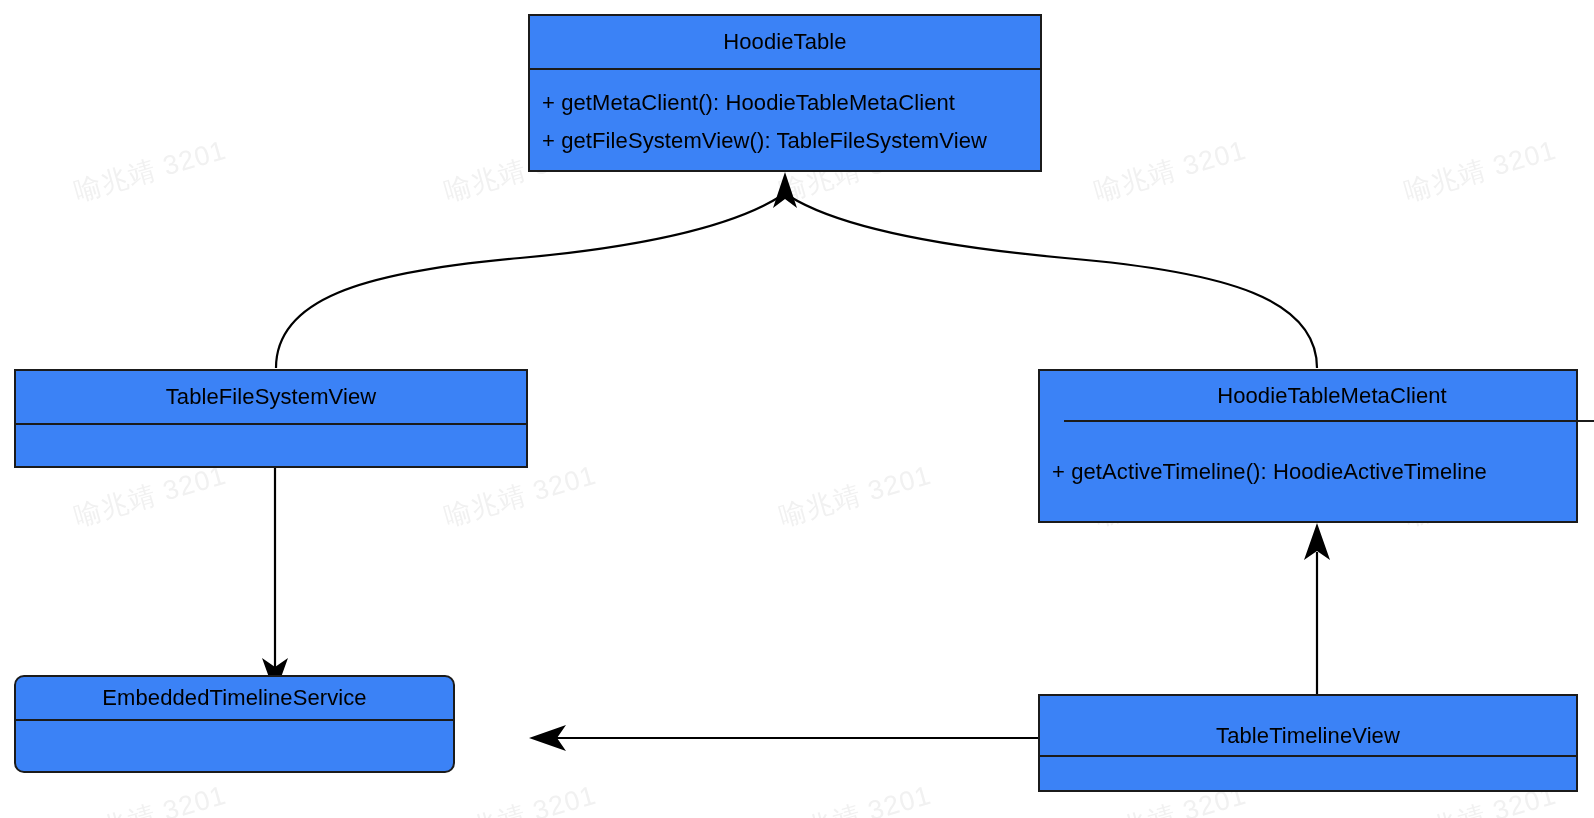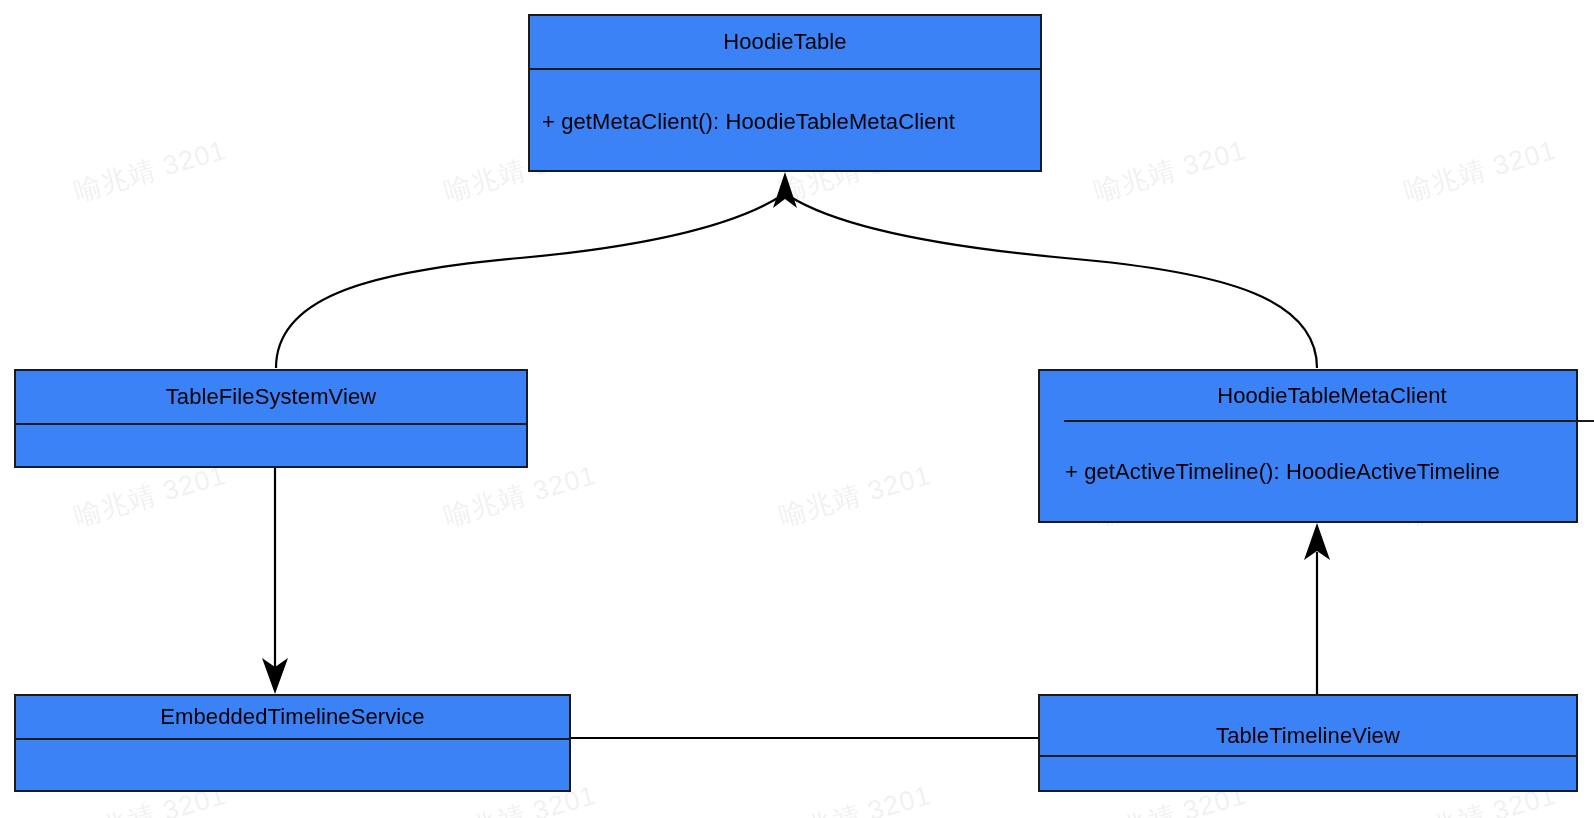"+ getFileSystemView():" div.uml-member { html: none -> <div>+ getFileSystemView(): TableFileSystemView</div> }
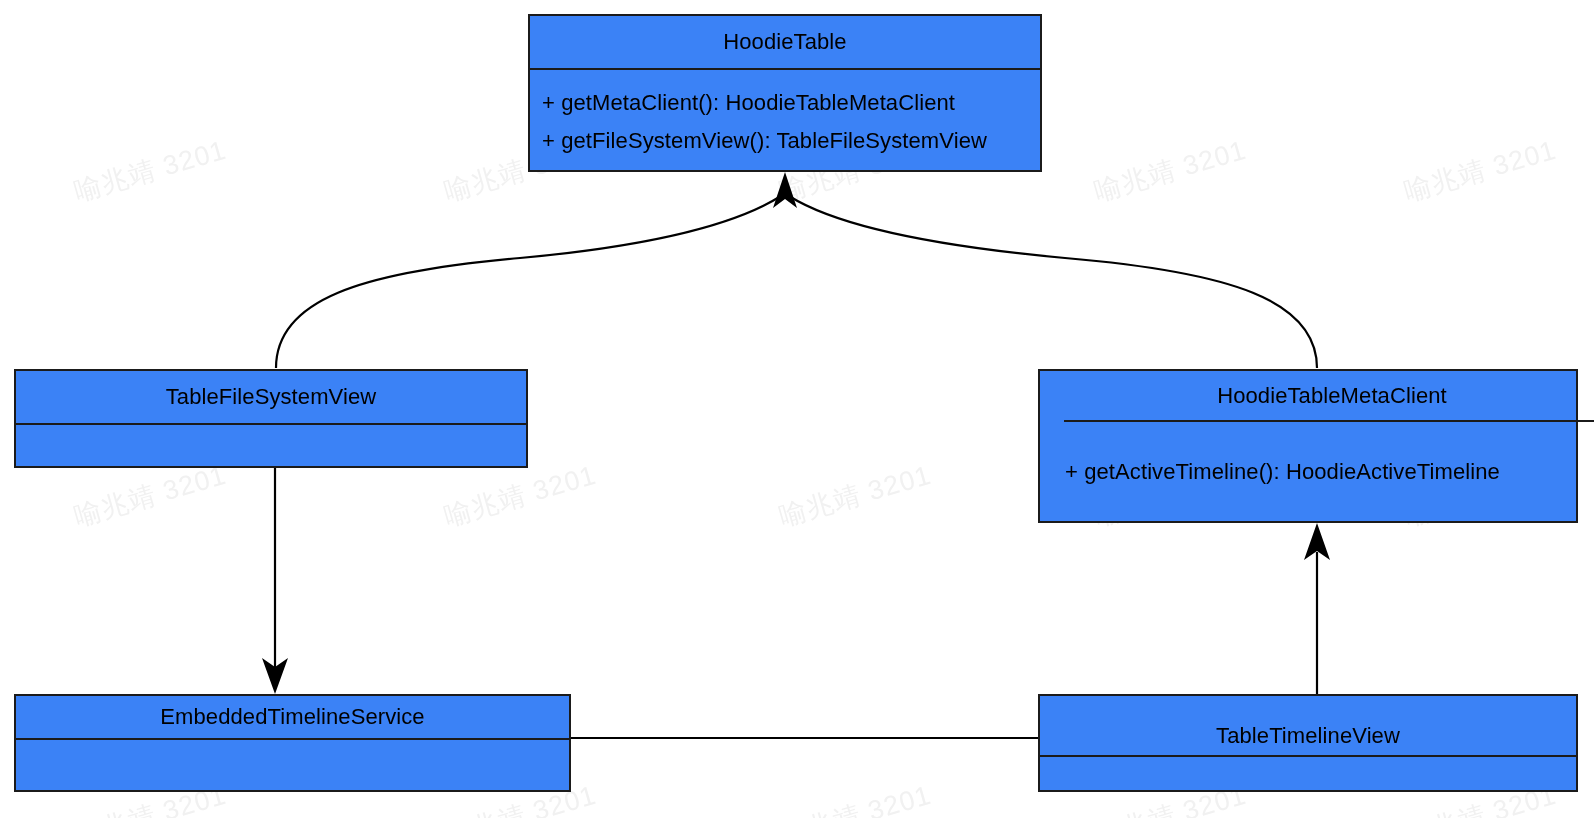"+ getActiveTimeline():" #box-hoodie-table-meta-client .uml-compartment { padding-left: 13px -> none }
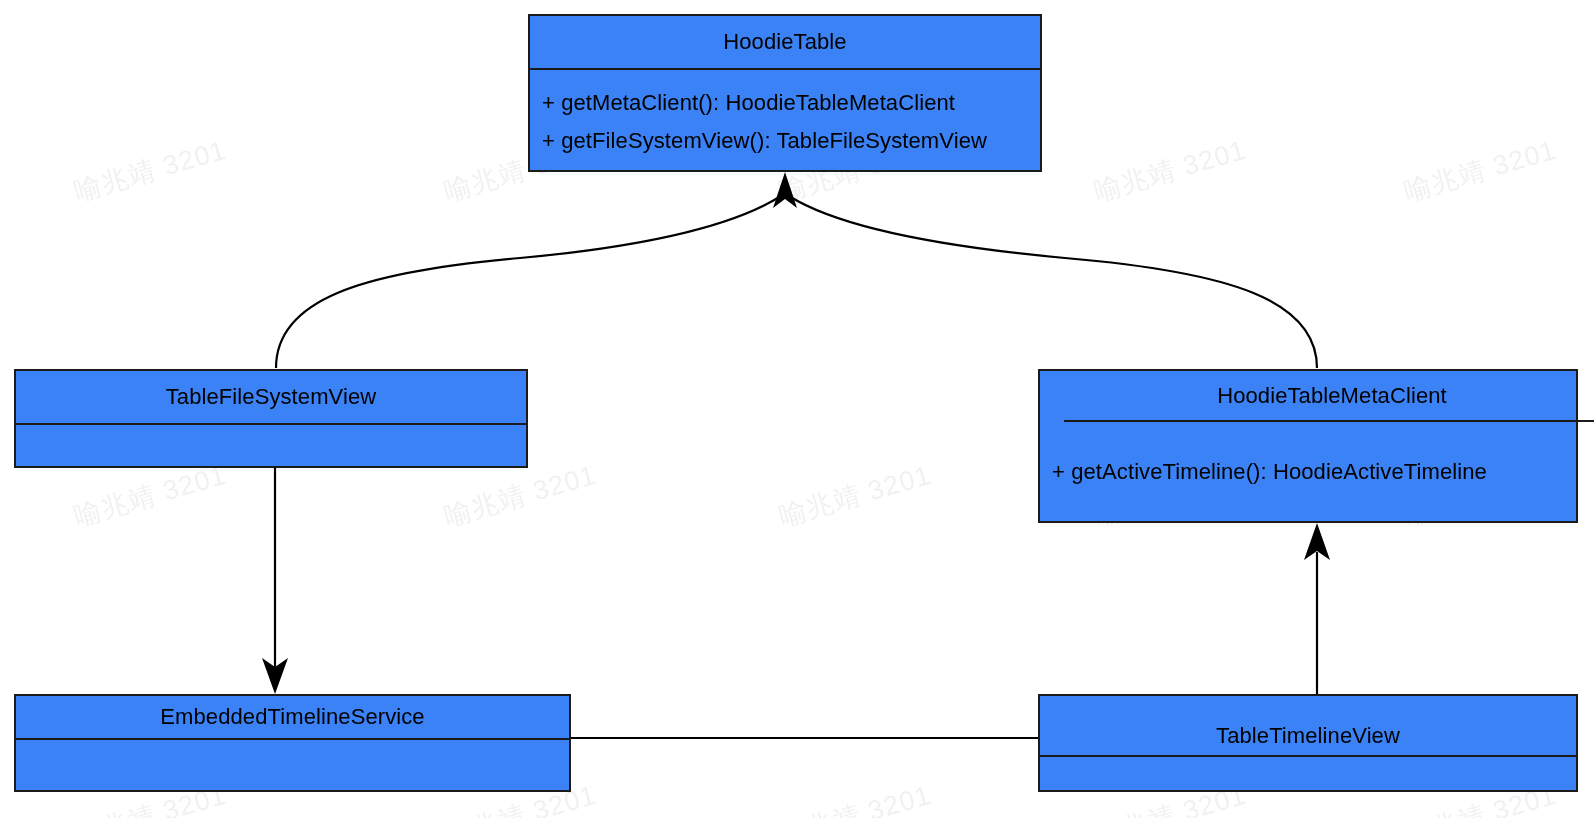"EmbeddedTimelineService" #box-embedded-timeline-service { border-radius: none -> 10px; top: 694px -> 675px; width: 557px -> 441px }
